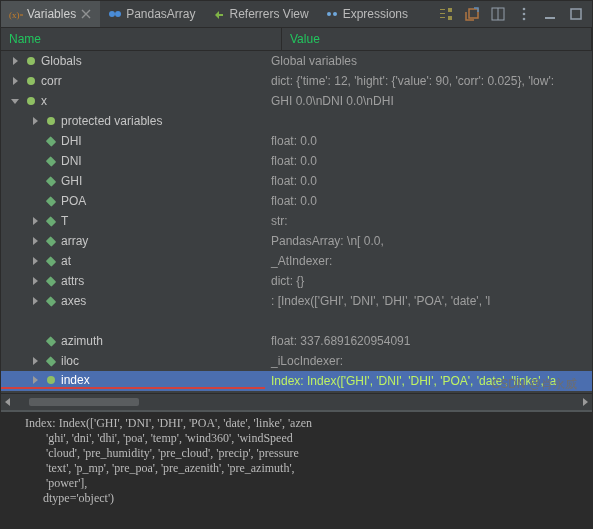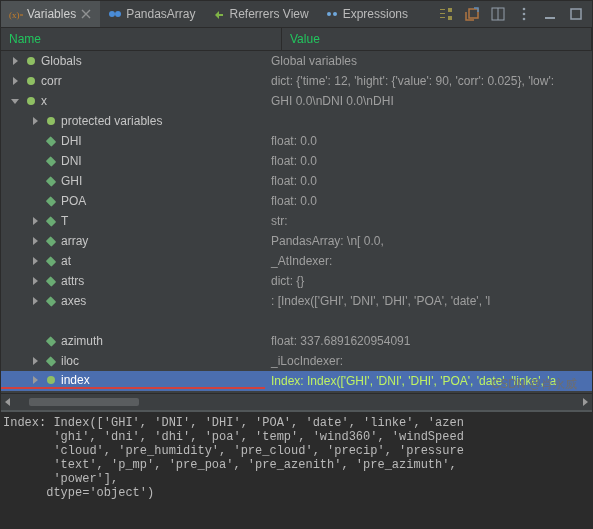"Index: Index(['GHI', 'DNI', 'DHI', 'POA', 'date', 'linke', 'azen" .console { font-family: Liberation Mono, monospace -> Liberation Serif, serif; padding: 4px 2px -> 4px 24px }
